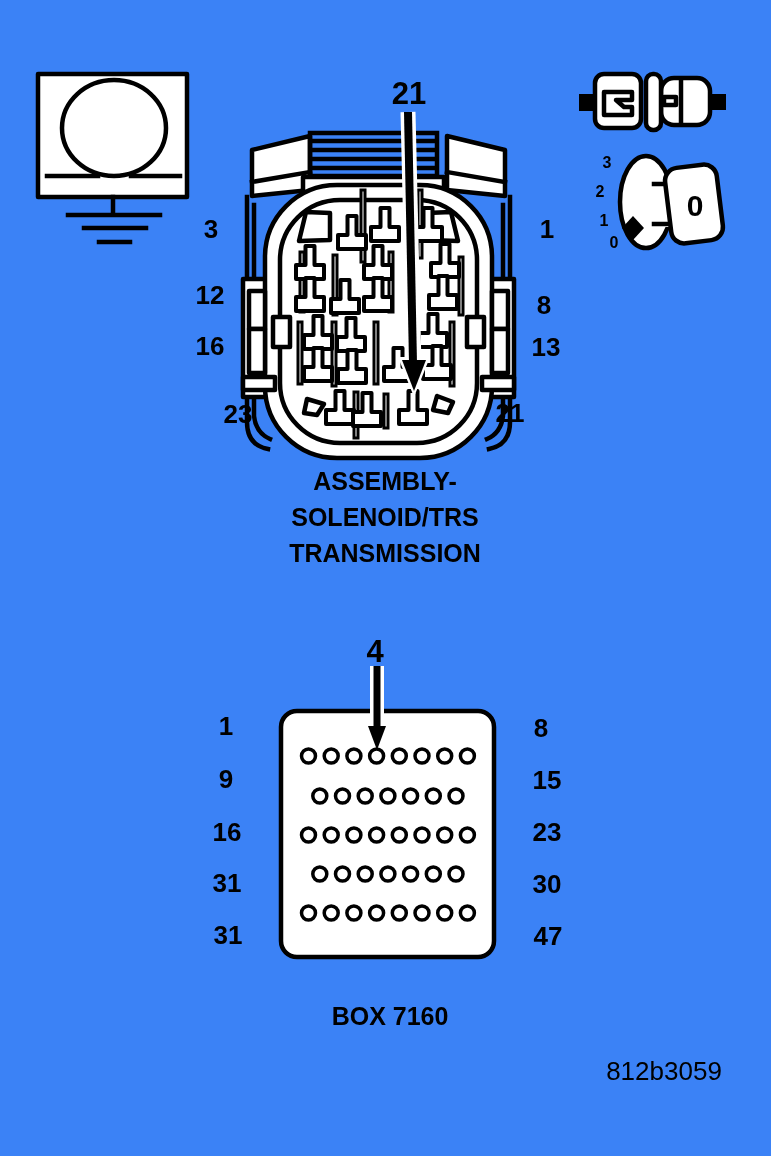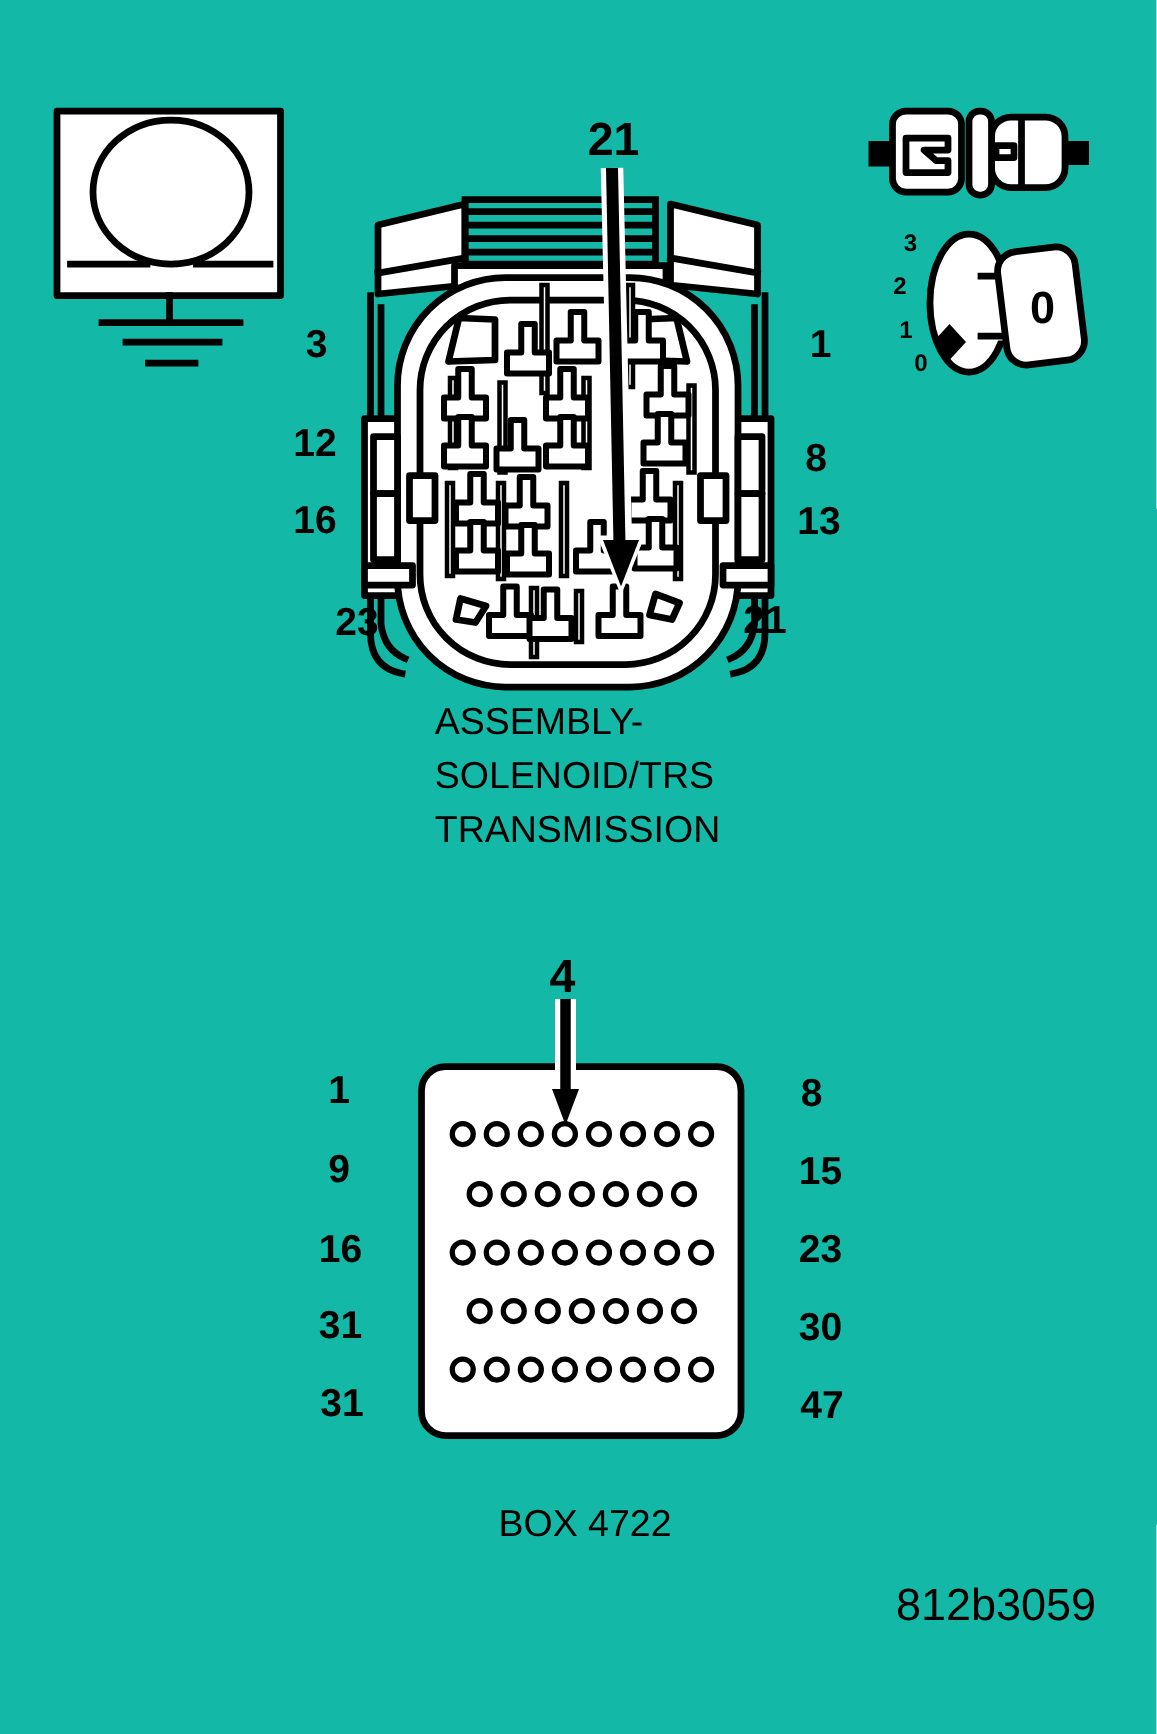"21" #page { background: #14b8a6 -> #3b82f6 }
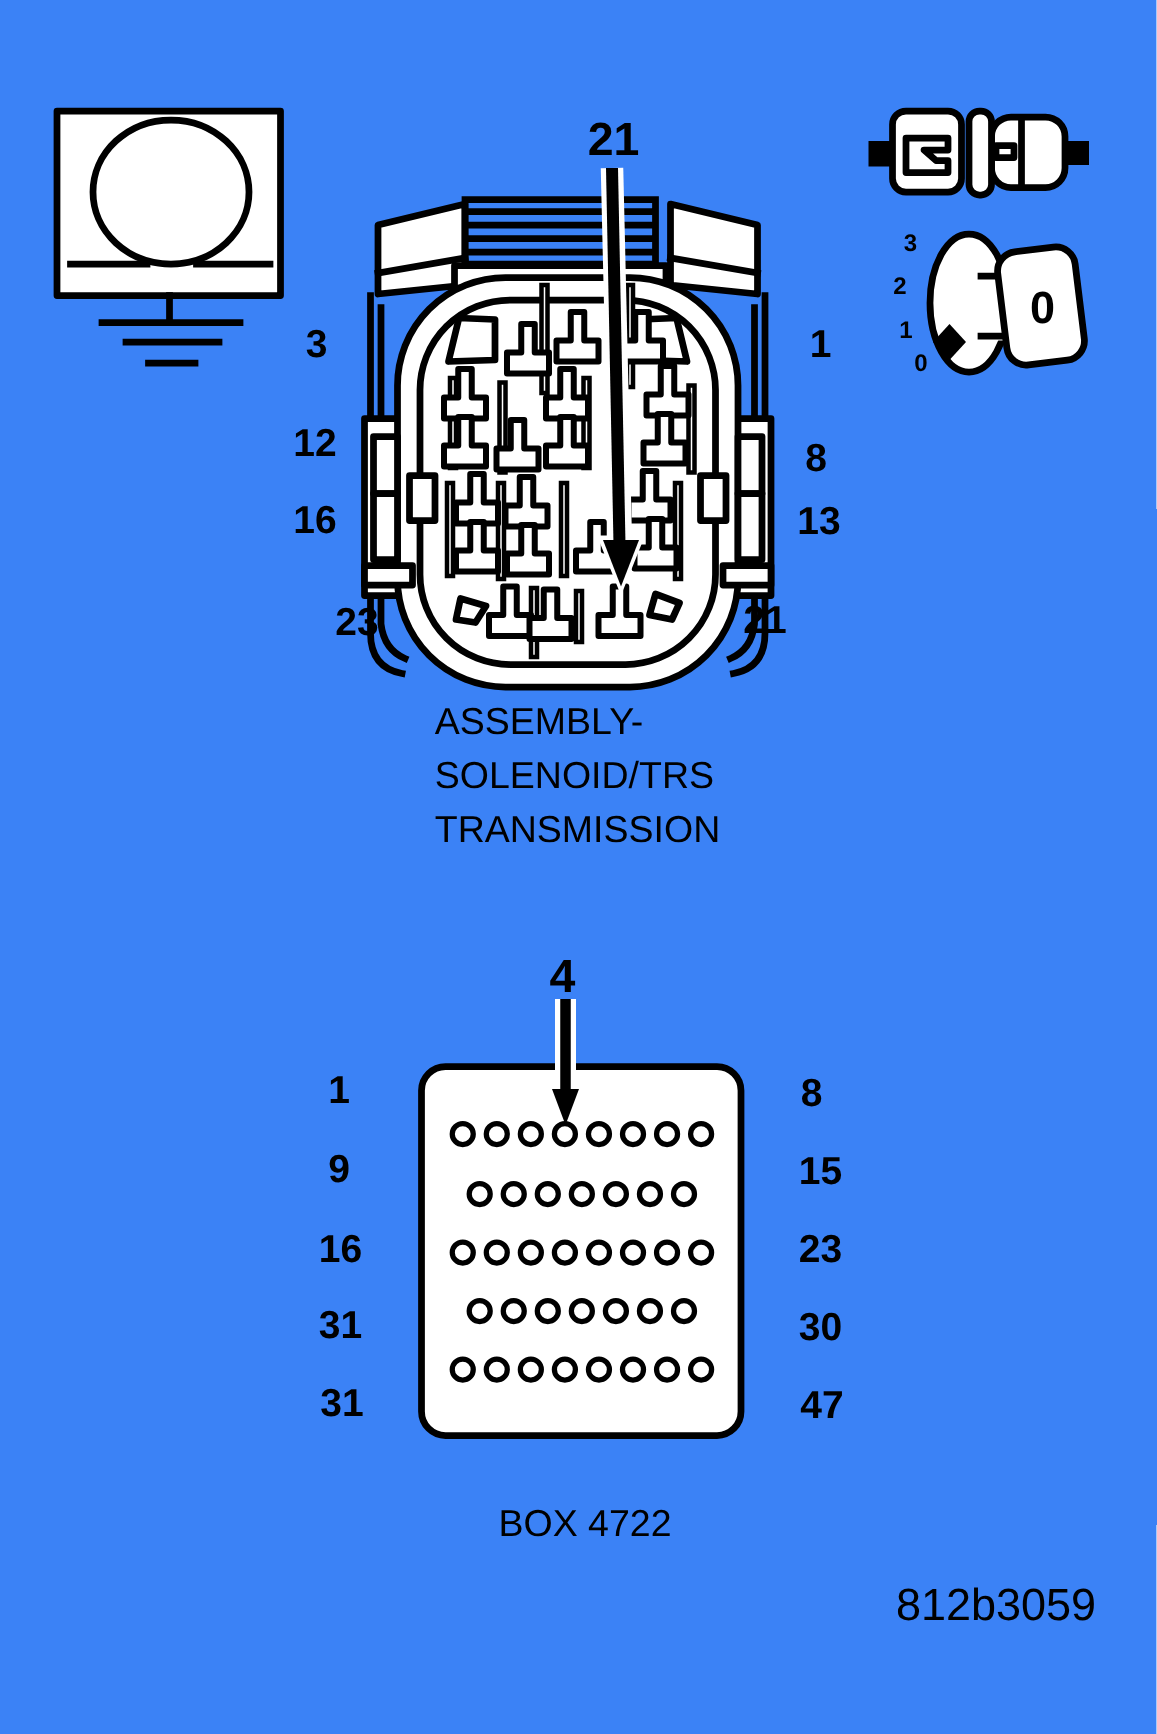"ASSEMBLY-" .caption { font-weight: normal -> bold; text-align: left -> center }
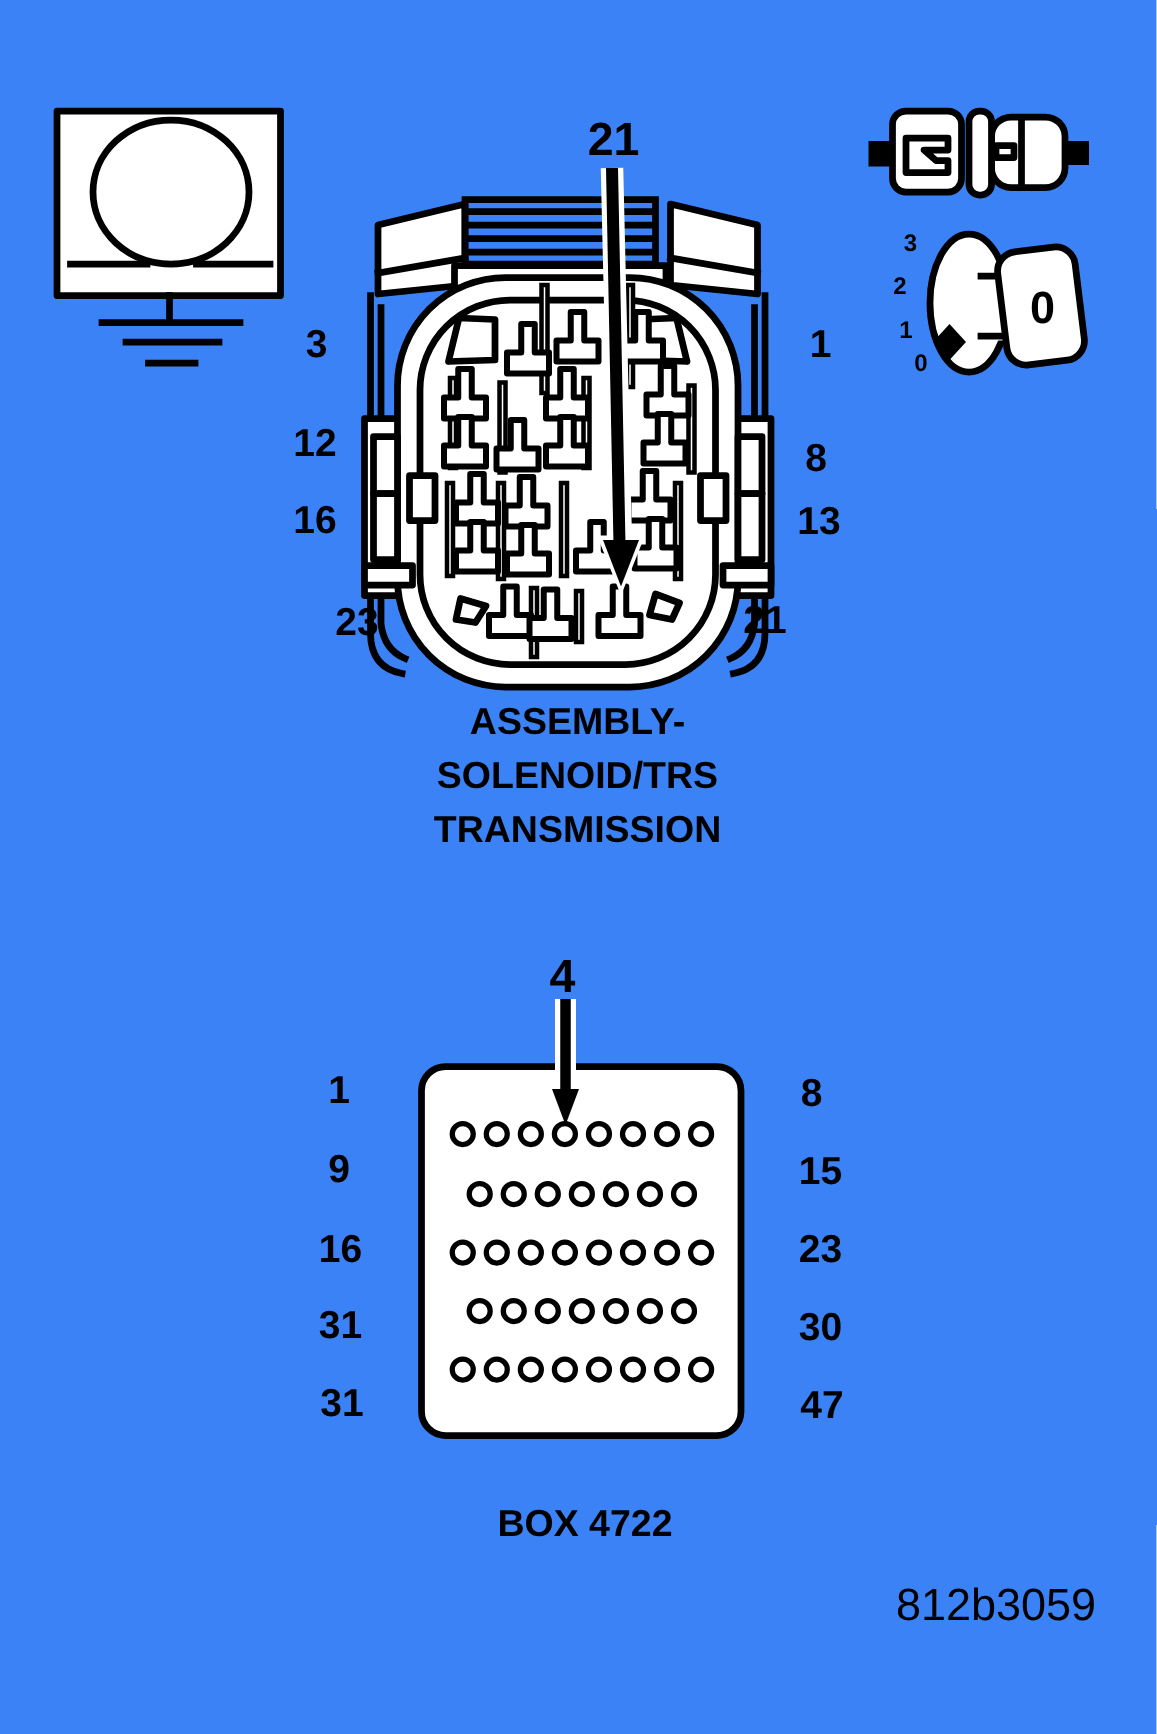"BOX 4722" div { text: 4722 -> 7160 }
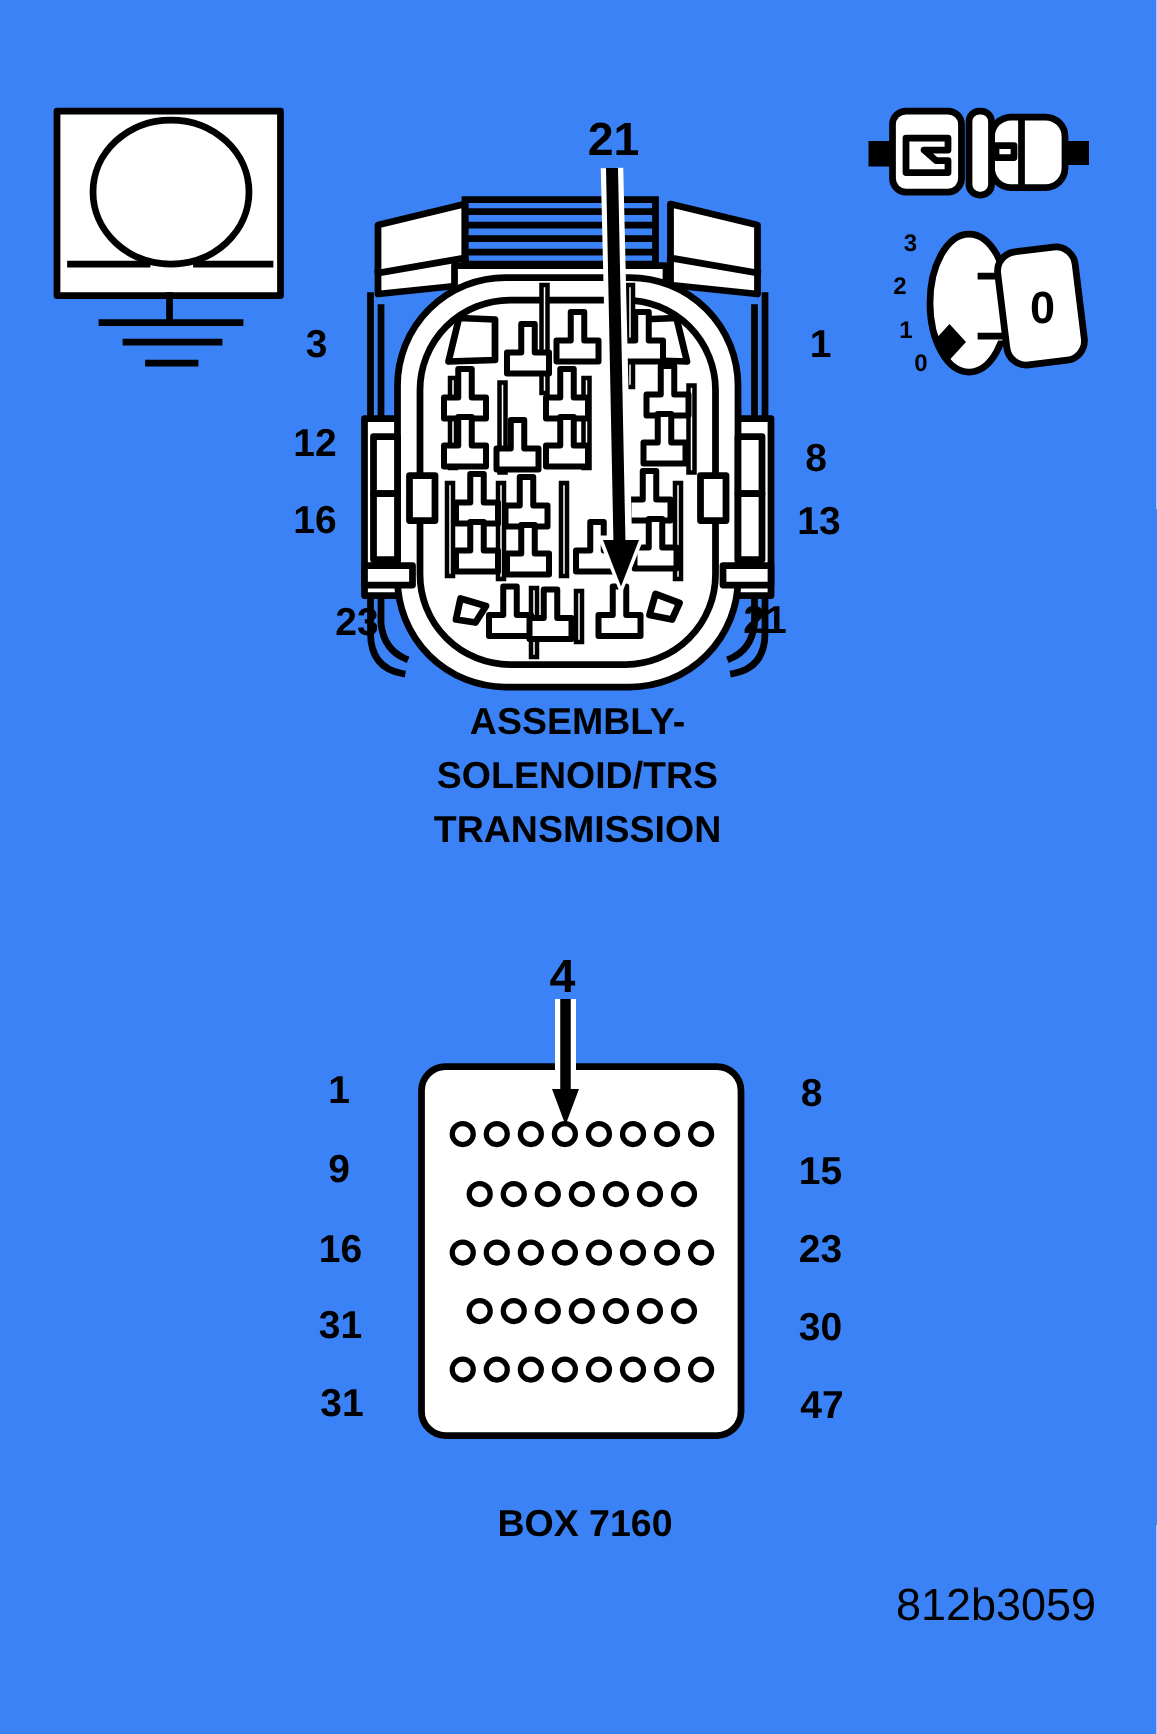"812b3059" .code { font-size: 30px -> 26px }
